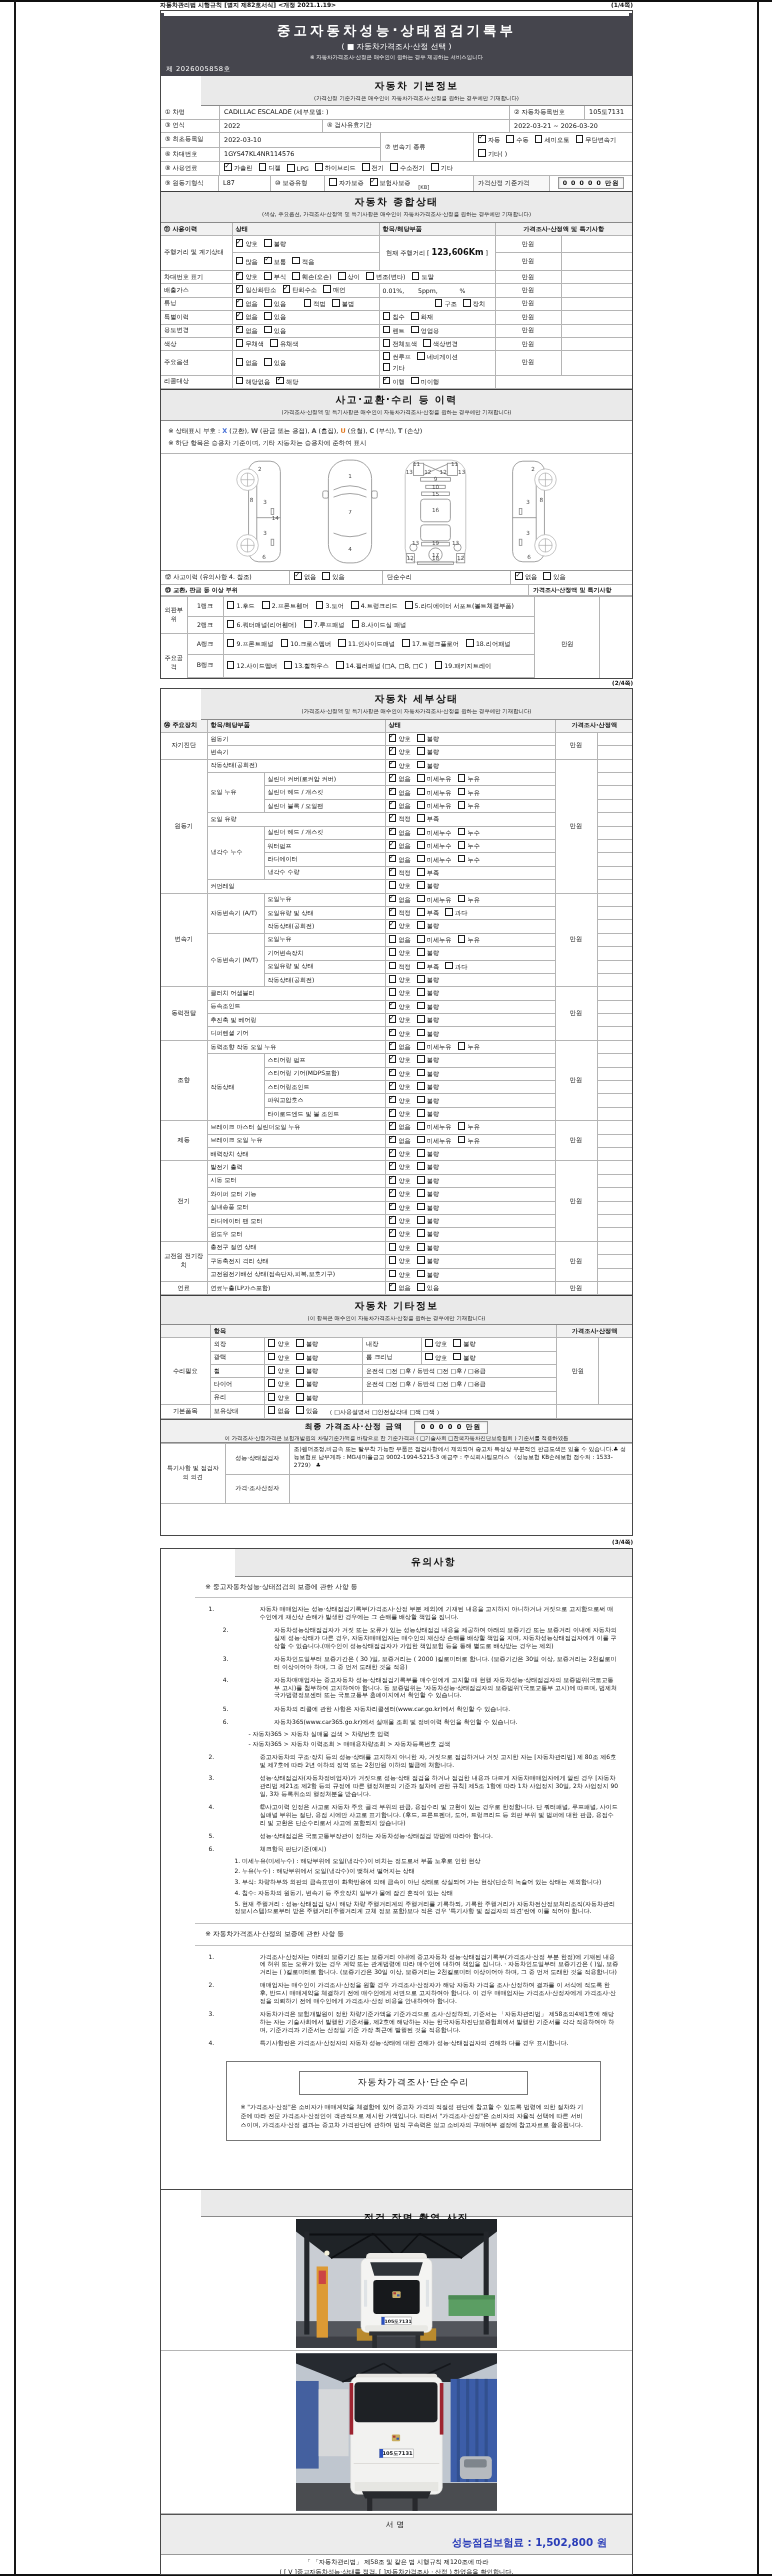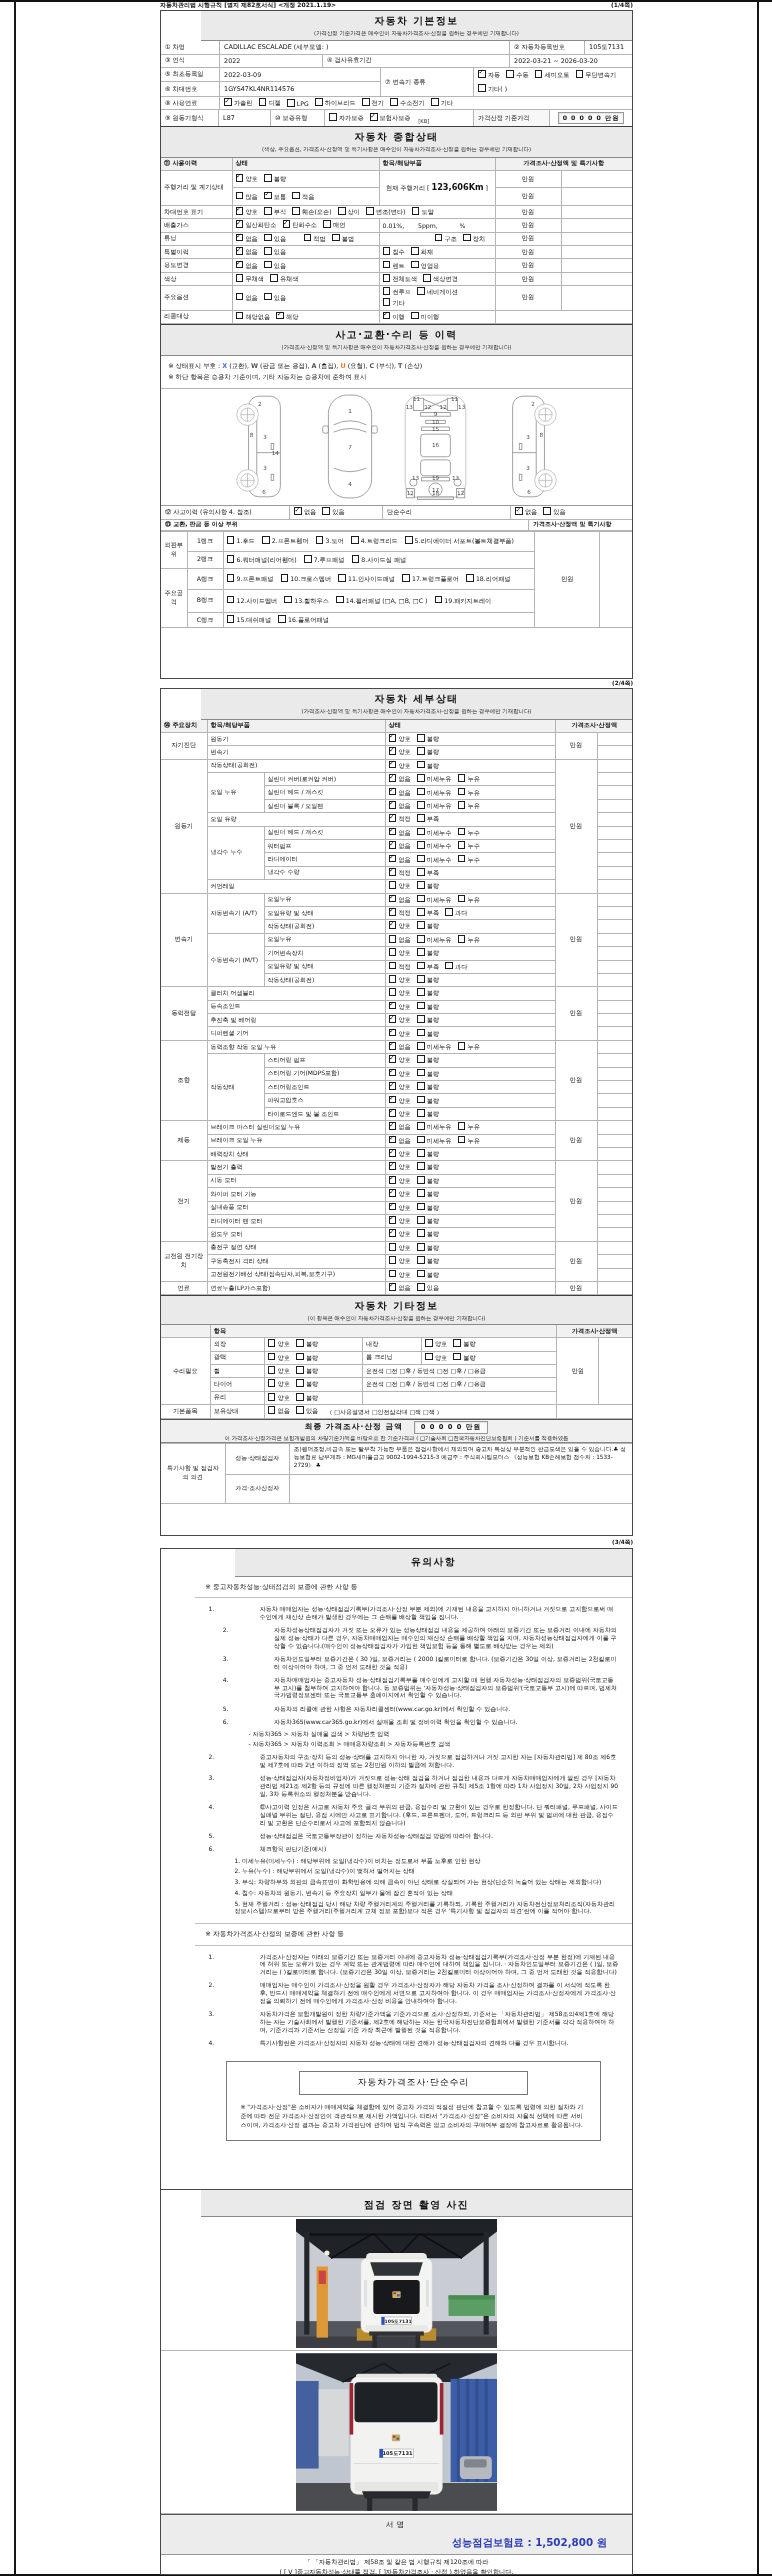"중고자동차성능·상태점검기록부" div.dkhead { html: none -> <div> <div></div> <div>중고자동차성능·상태점검기록부</div> <div>( ■ 자동차가격조사·산정 선택 )</div> <div>※ 자동차가격조사·산정은 매수인이 원하는 경우 제공하는 서비스입니다</div> <div>제 2026005858호</div> </div> }
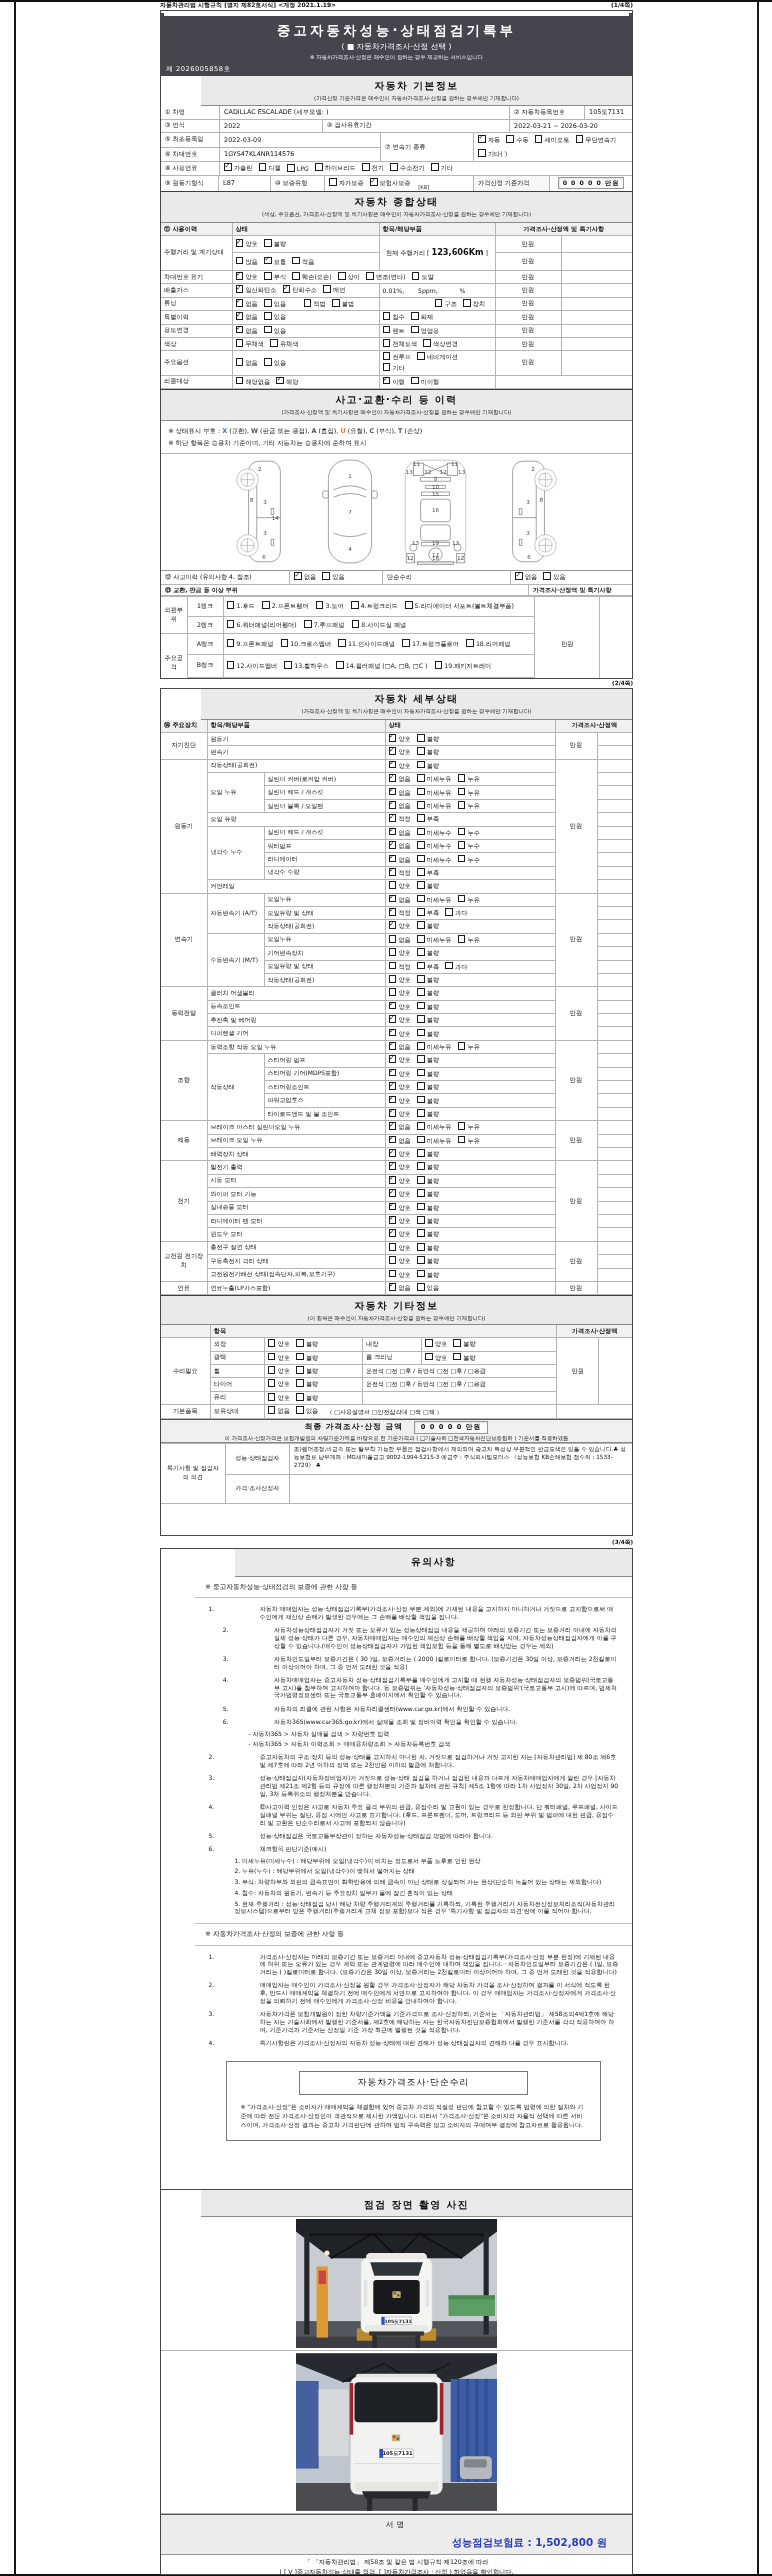"2022-03-09" div.bcell { text: 2022-03-09 -> 2022-03-10 }
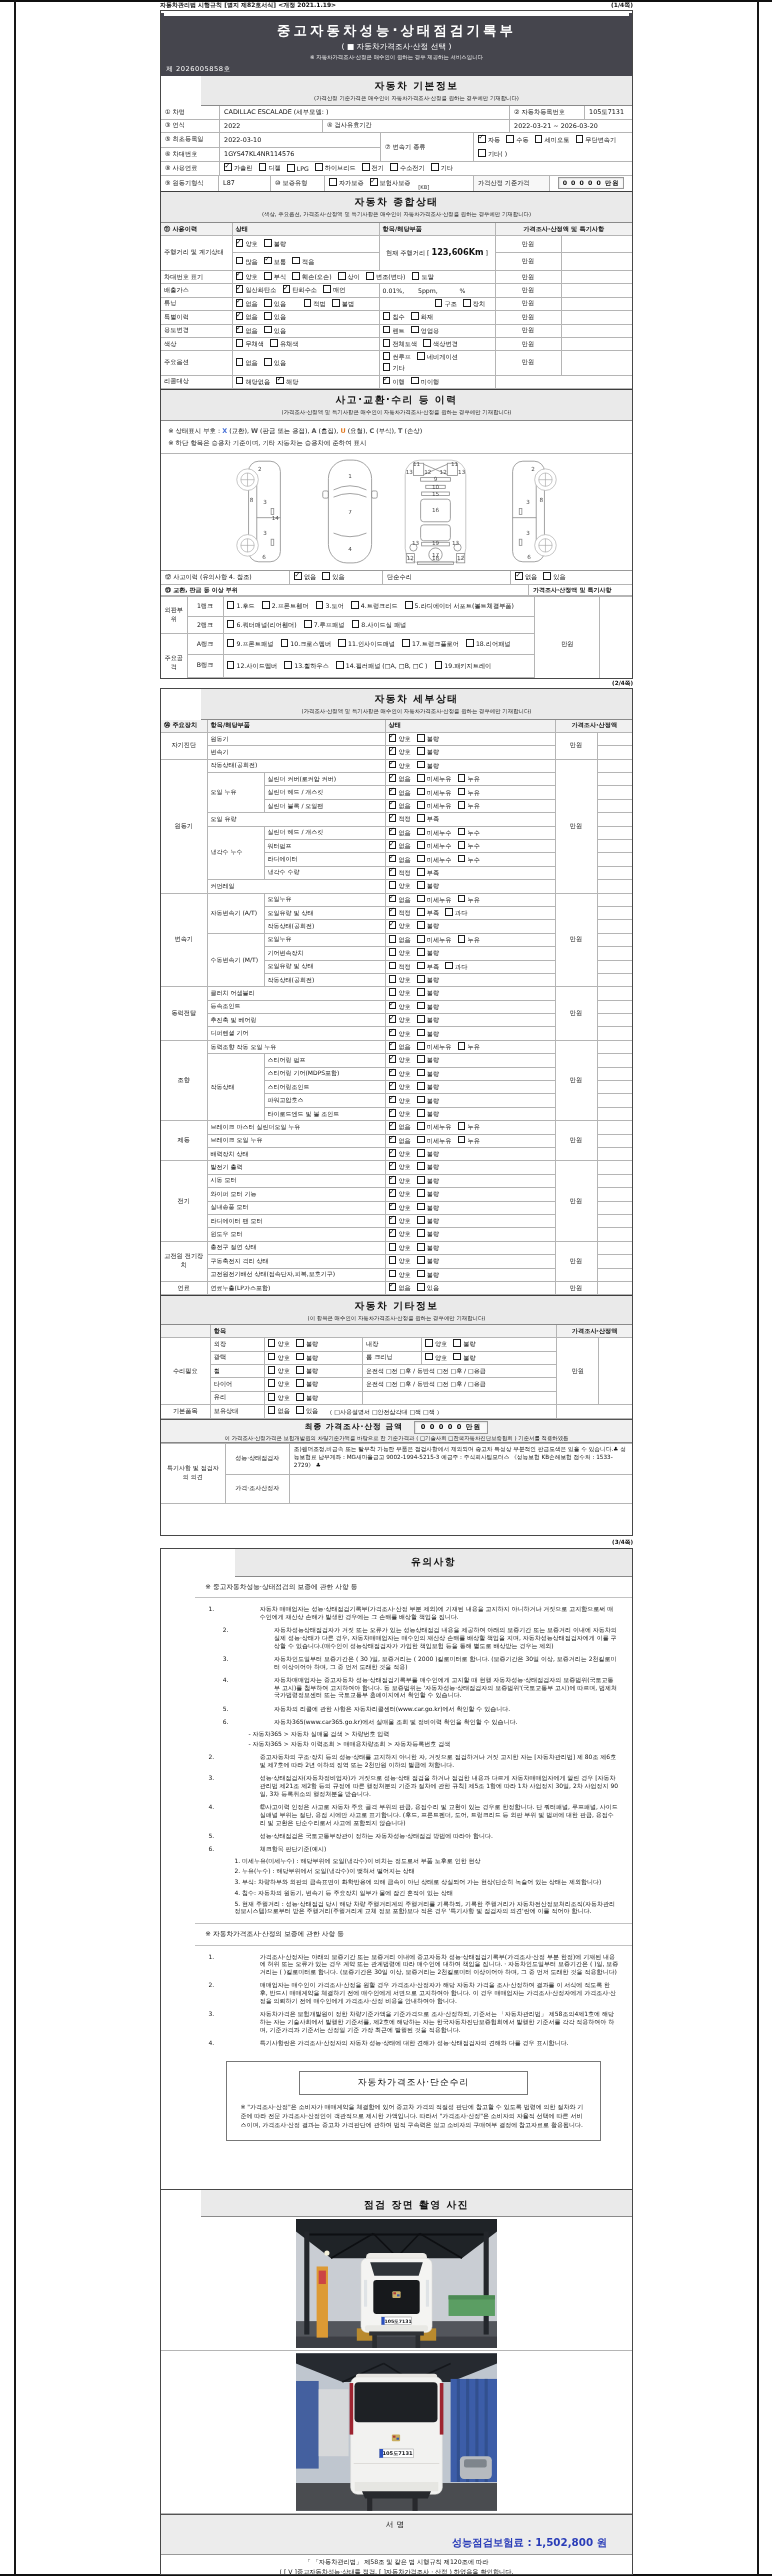"점검 장면 촬영 사진" div.st { padding-top: 9px -> 22px }
